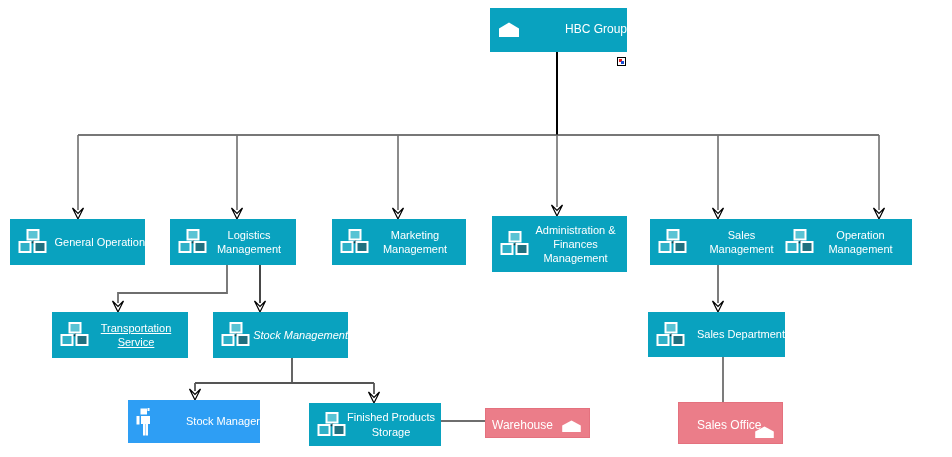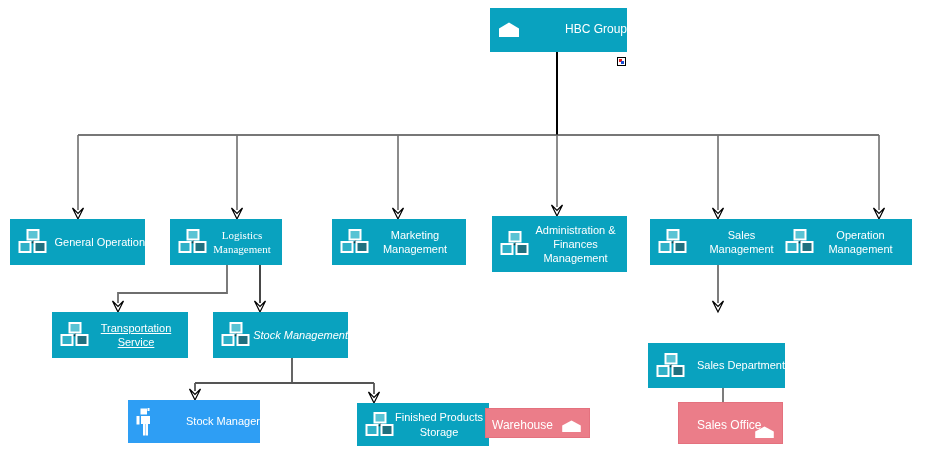"Logistics Management" div.node { font-family: Liberation Serif, serif -> none; width: 112px -> 126px }
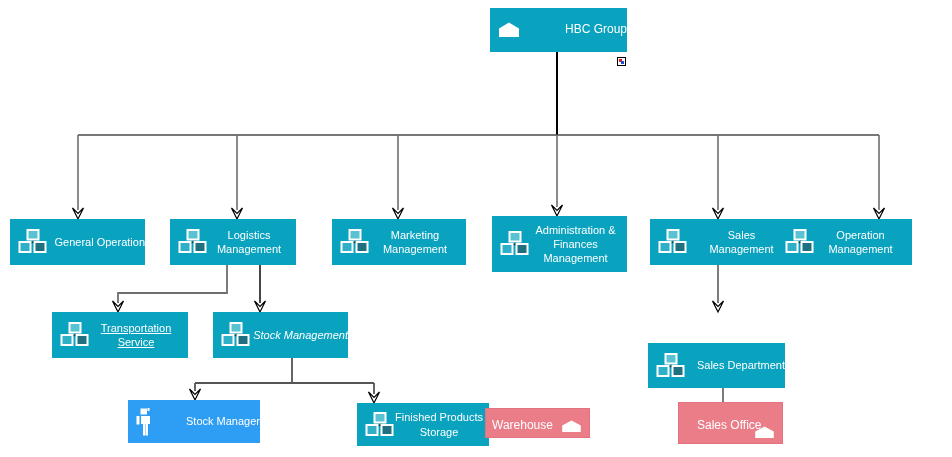"Sales Department" div.node { margin-top: 31px -> none }
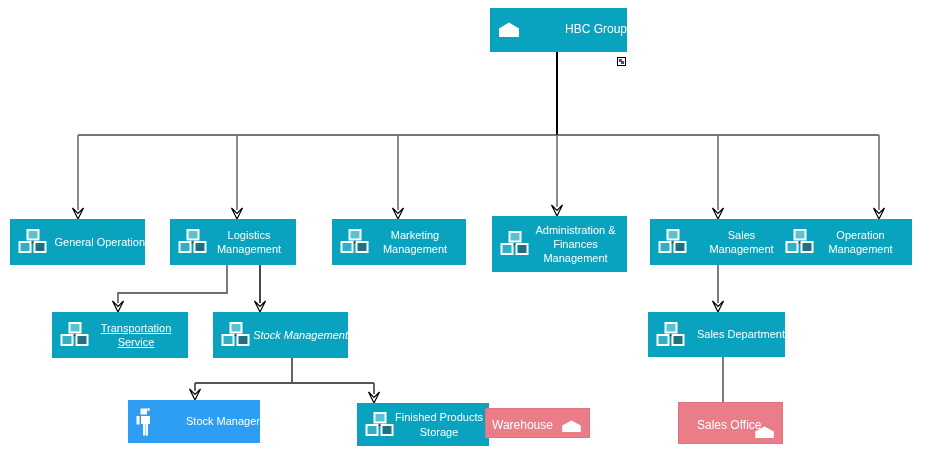"Finished Products Storage" div.node { margin-left: 48px -> none }
